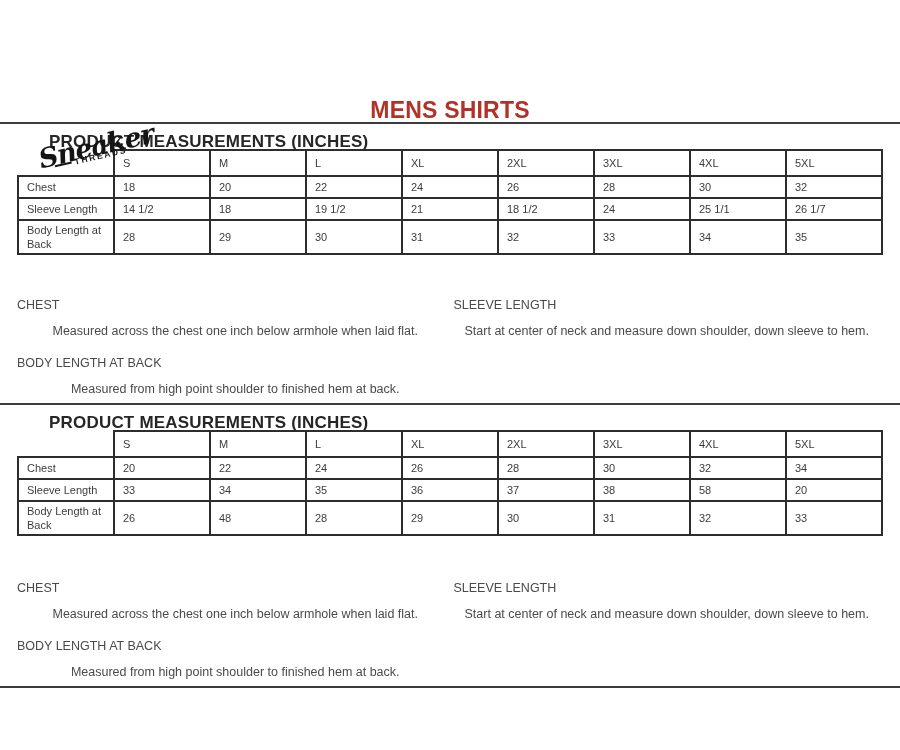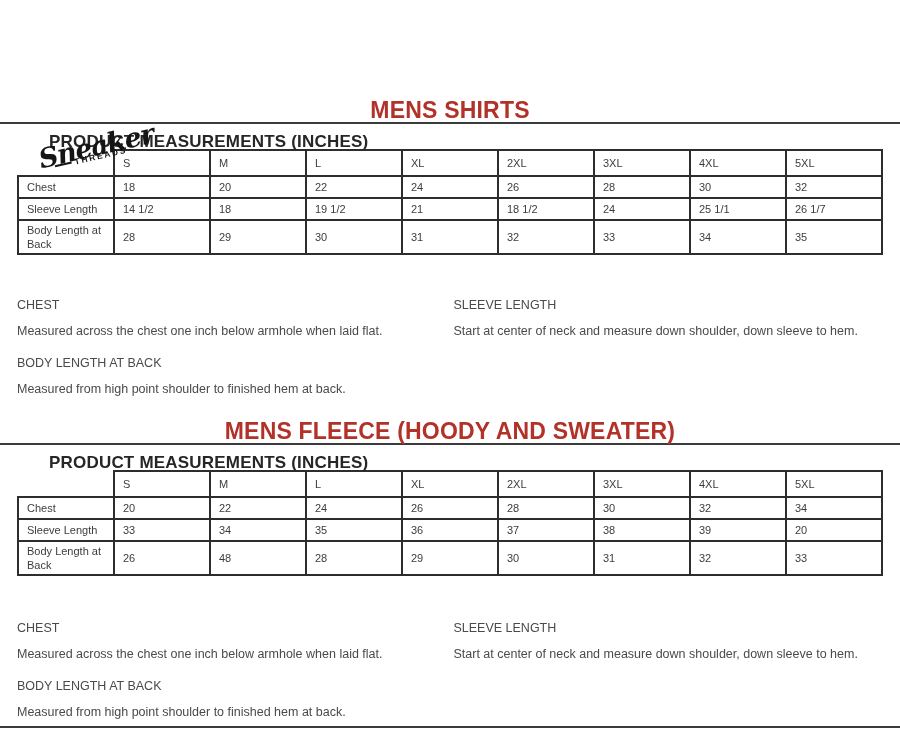"Measured across the chest one" .note-text { text-align: none -> center }
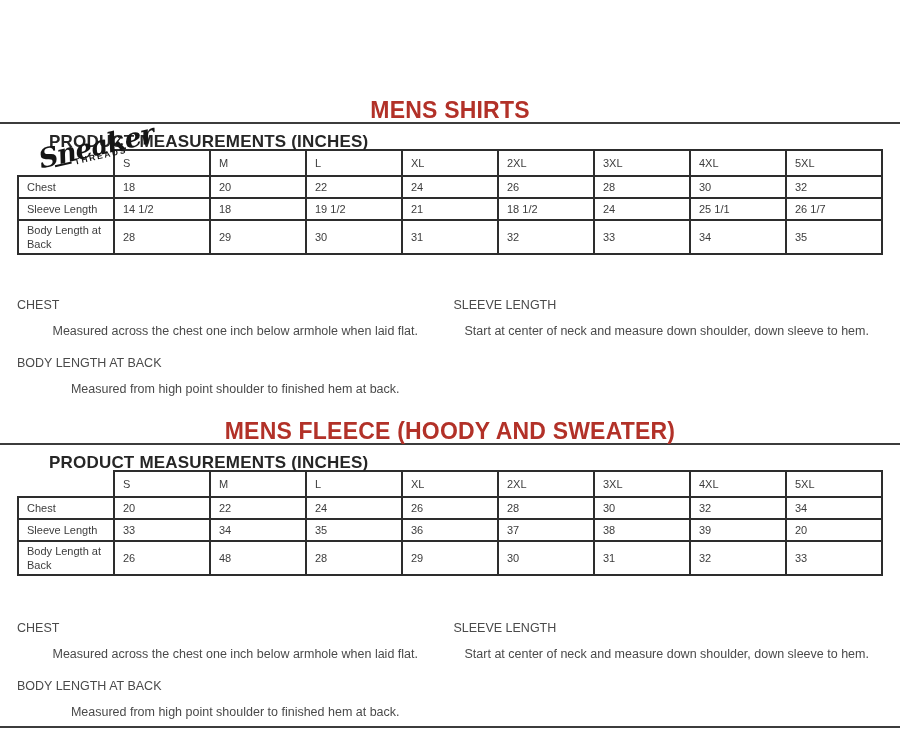"MENS FLEECE (HOODY AND SWEATER)" div.section-title { html: <div>MENS FLEECE (HOODY AND SWEATER)</div> -> none }
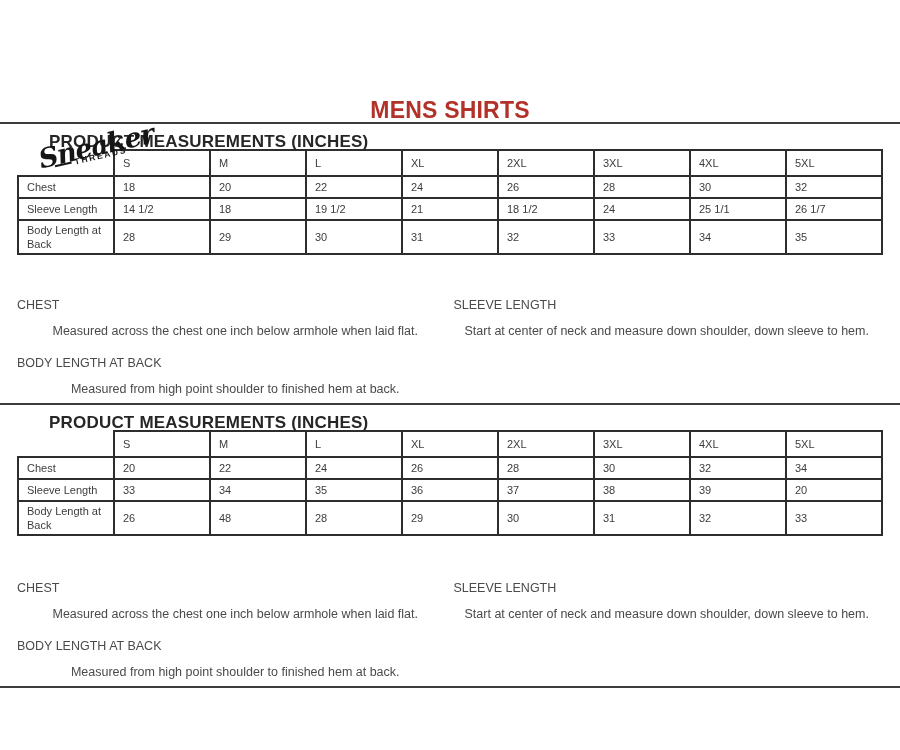"39" td { text: 39 -> 58 }
